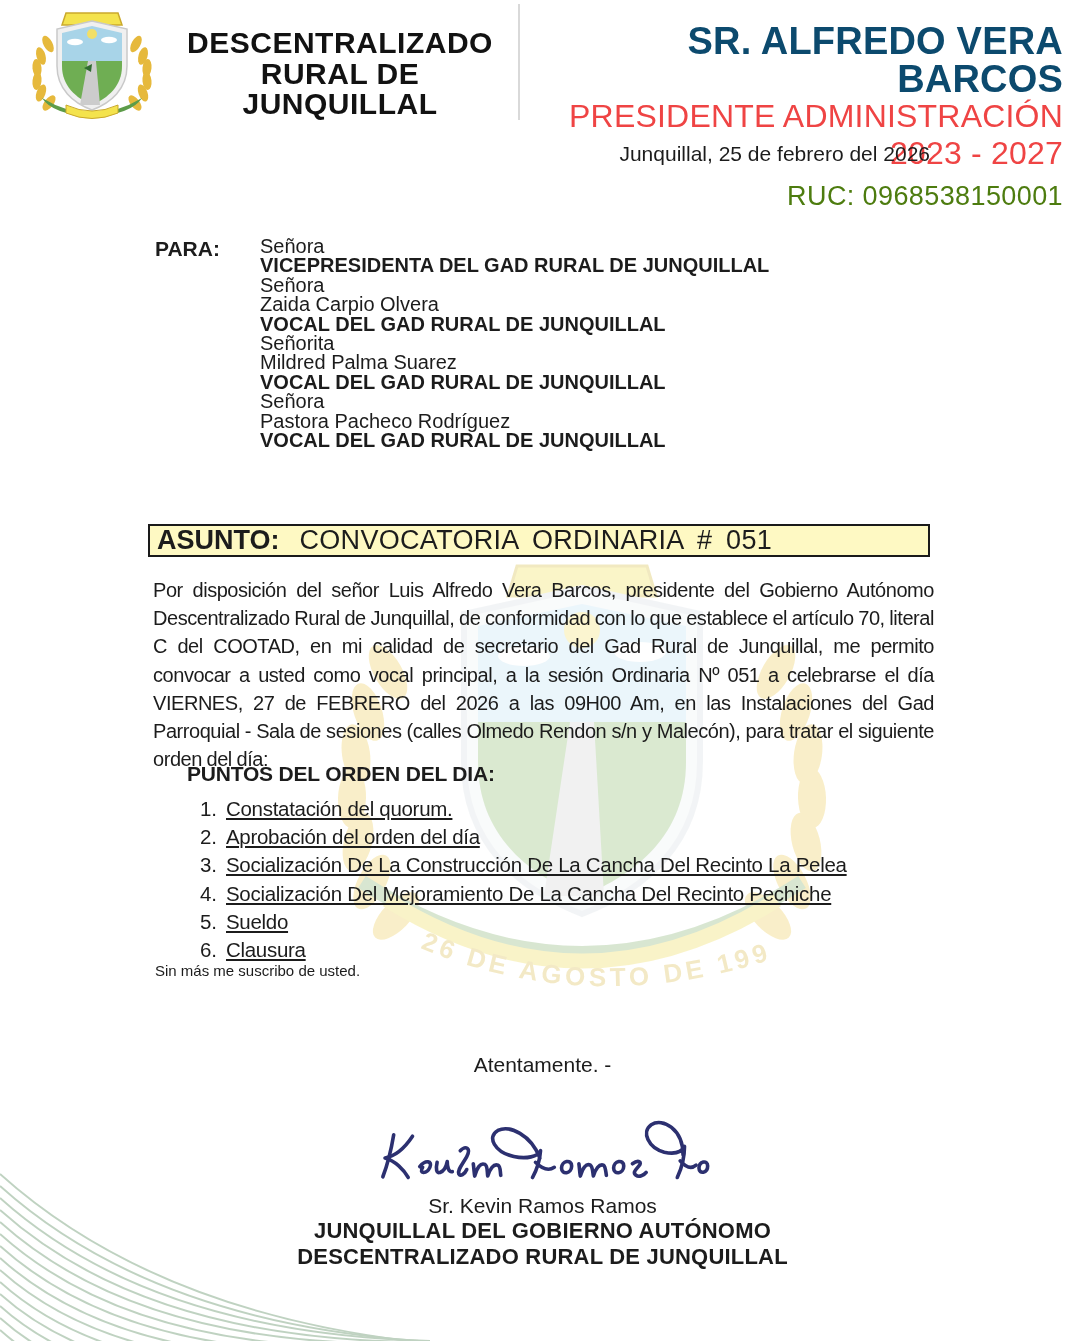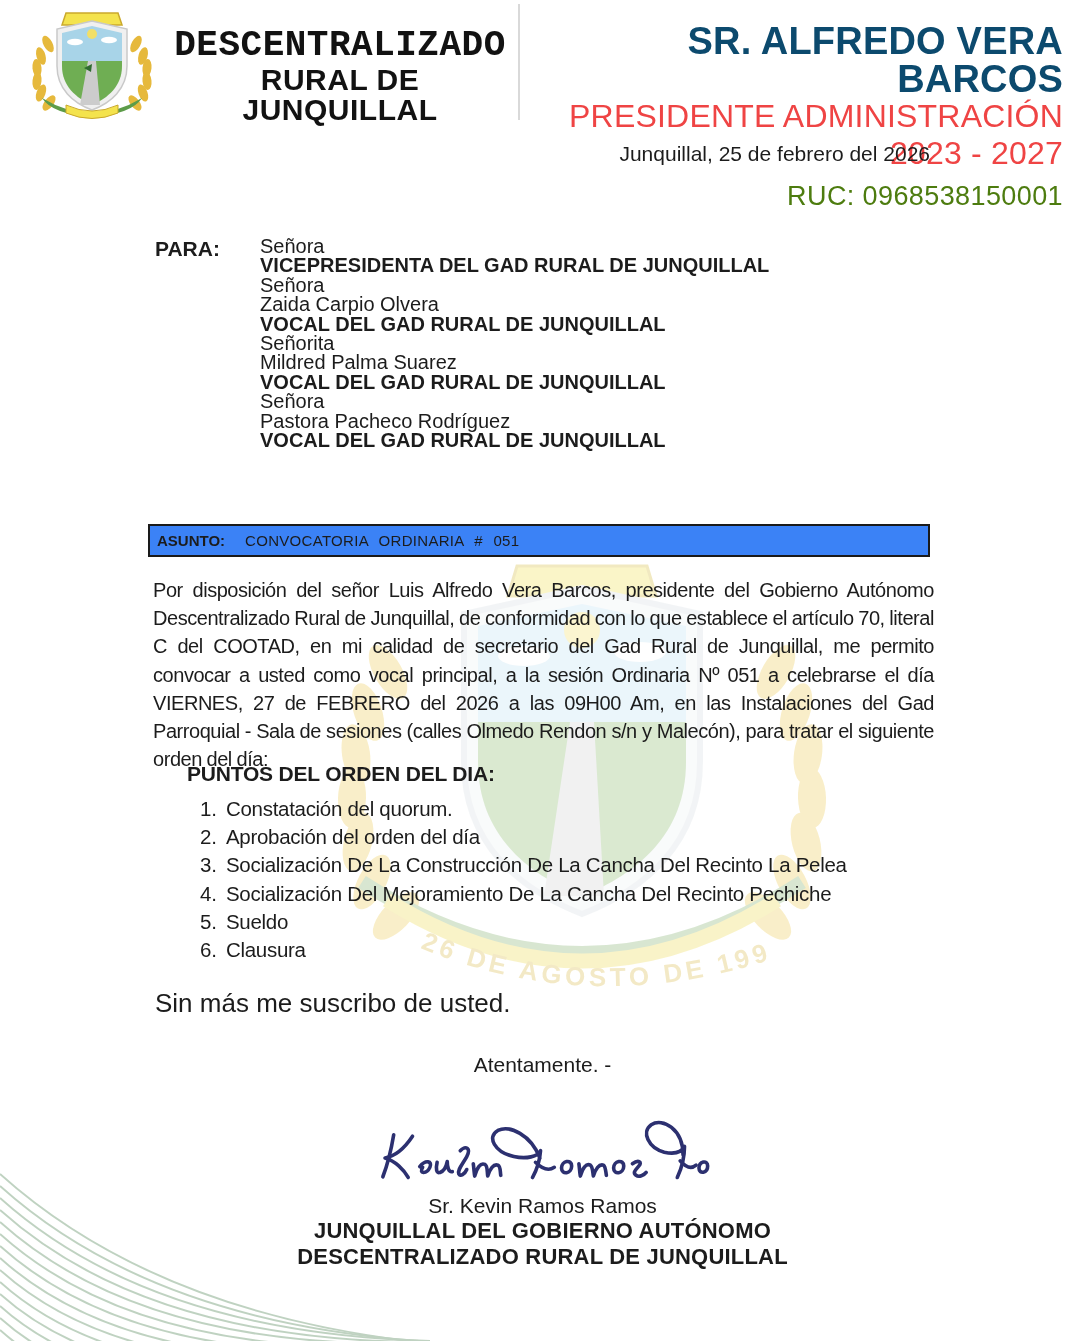"DESCENTRALIZADO" .org-line2 { font-family: Liberation Mono, monospace -> none; font-size: 36px -> 30px }
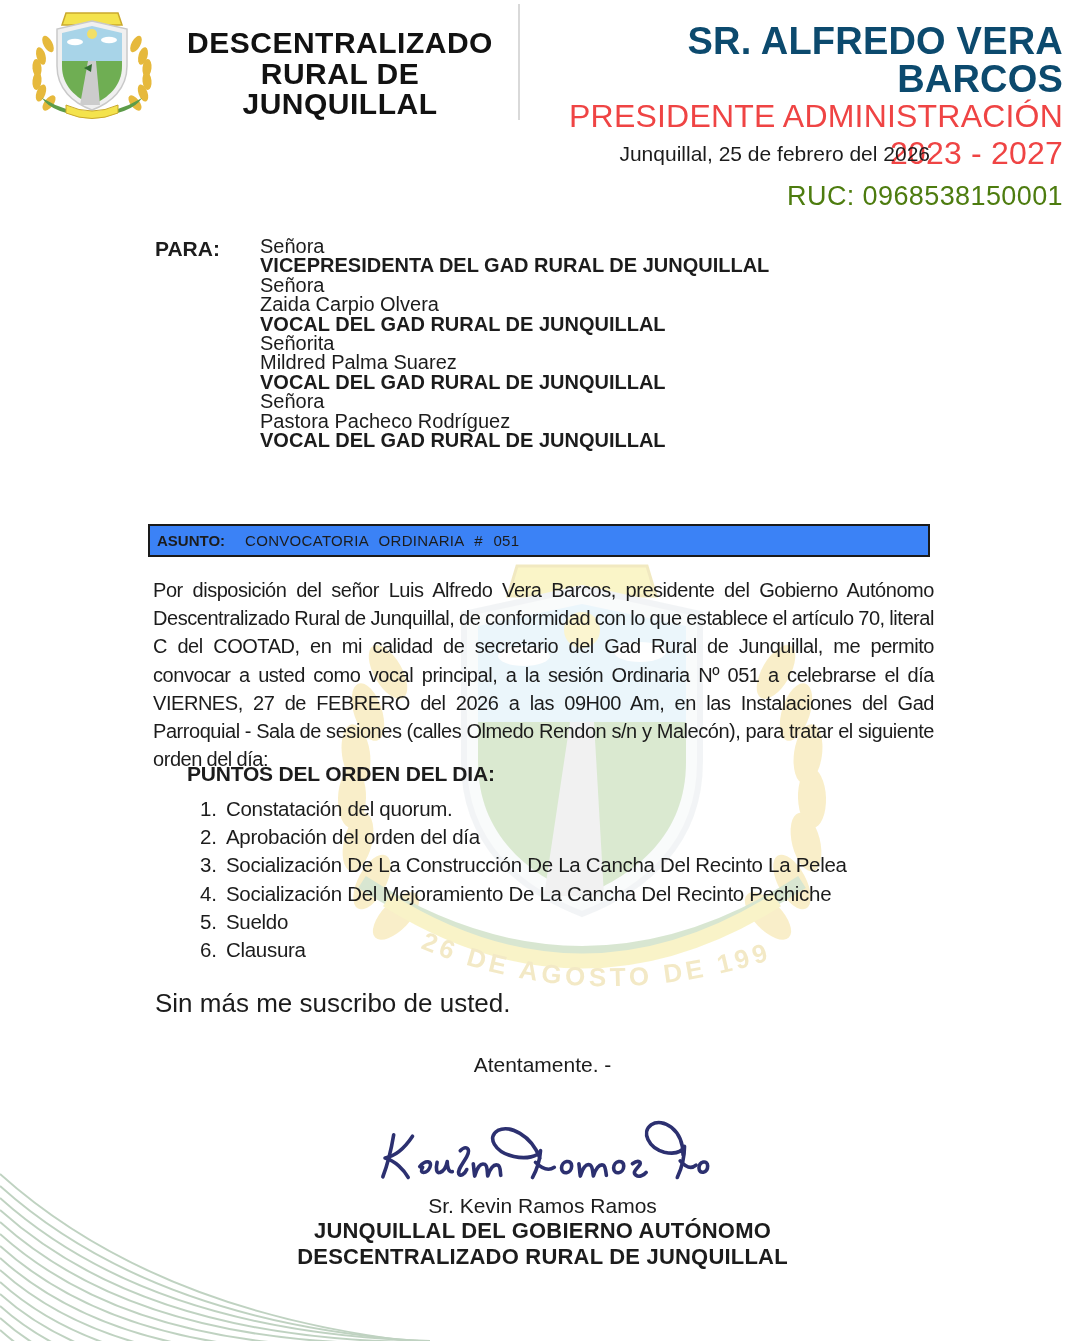"ASUNTO:" .subject-box { background: #3b82f6 -> #fef9c3; font-size: 15px -> 27px }
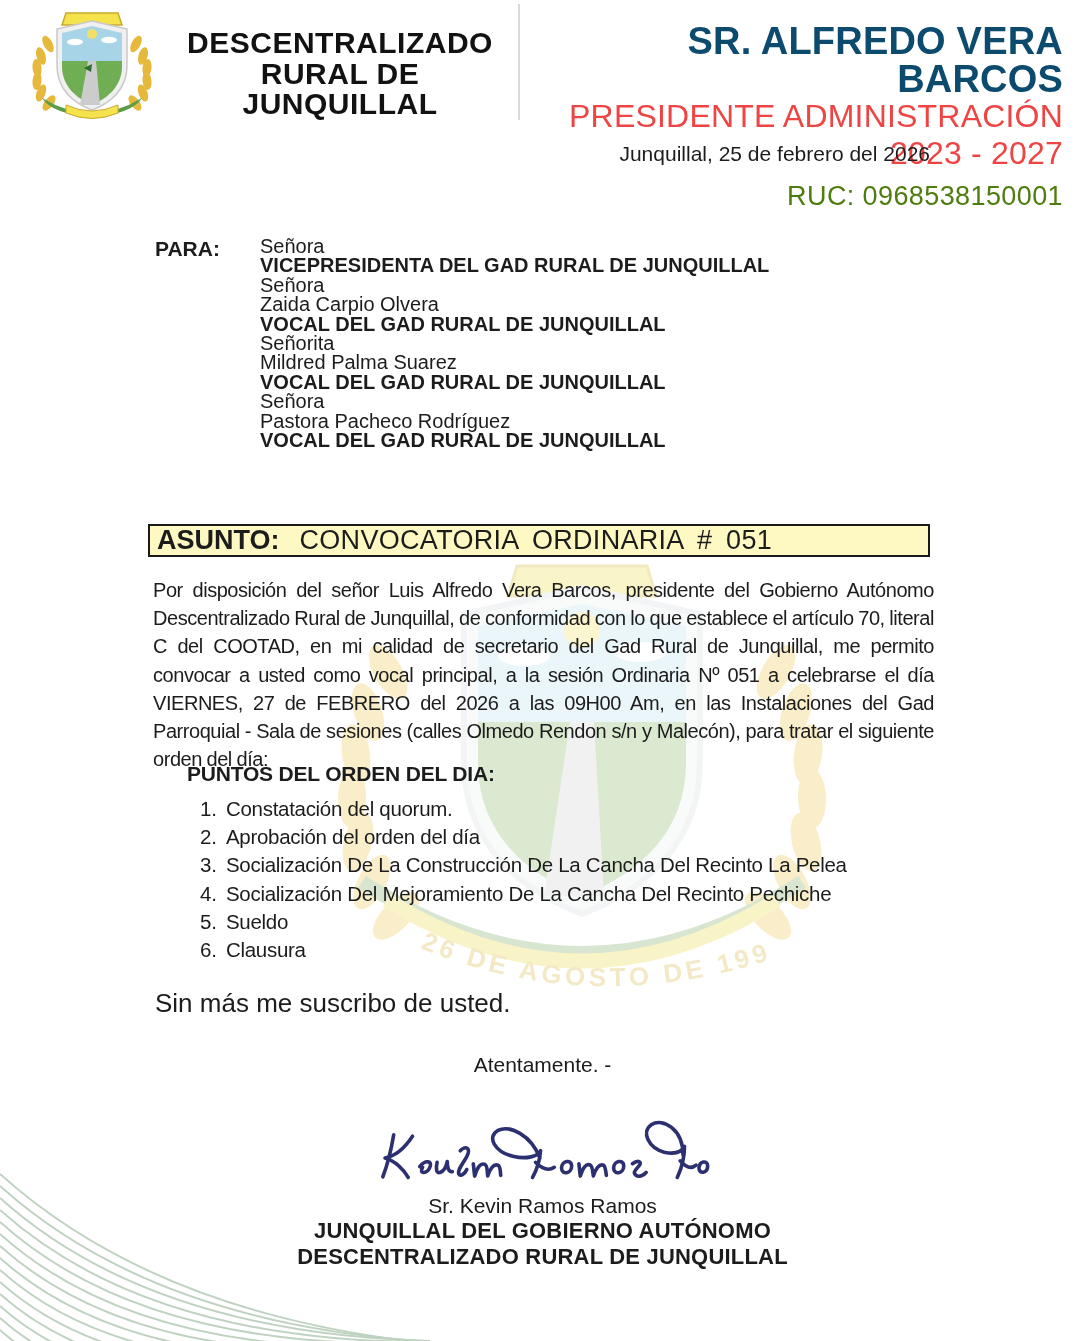"Constatación del quorum." .agenda { text-decoration: none -> underline }
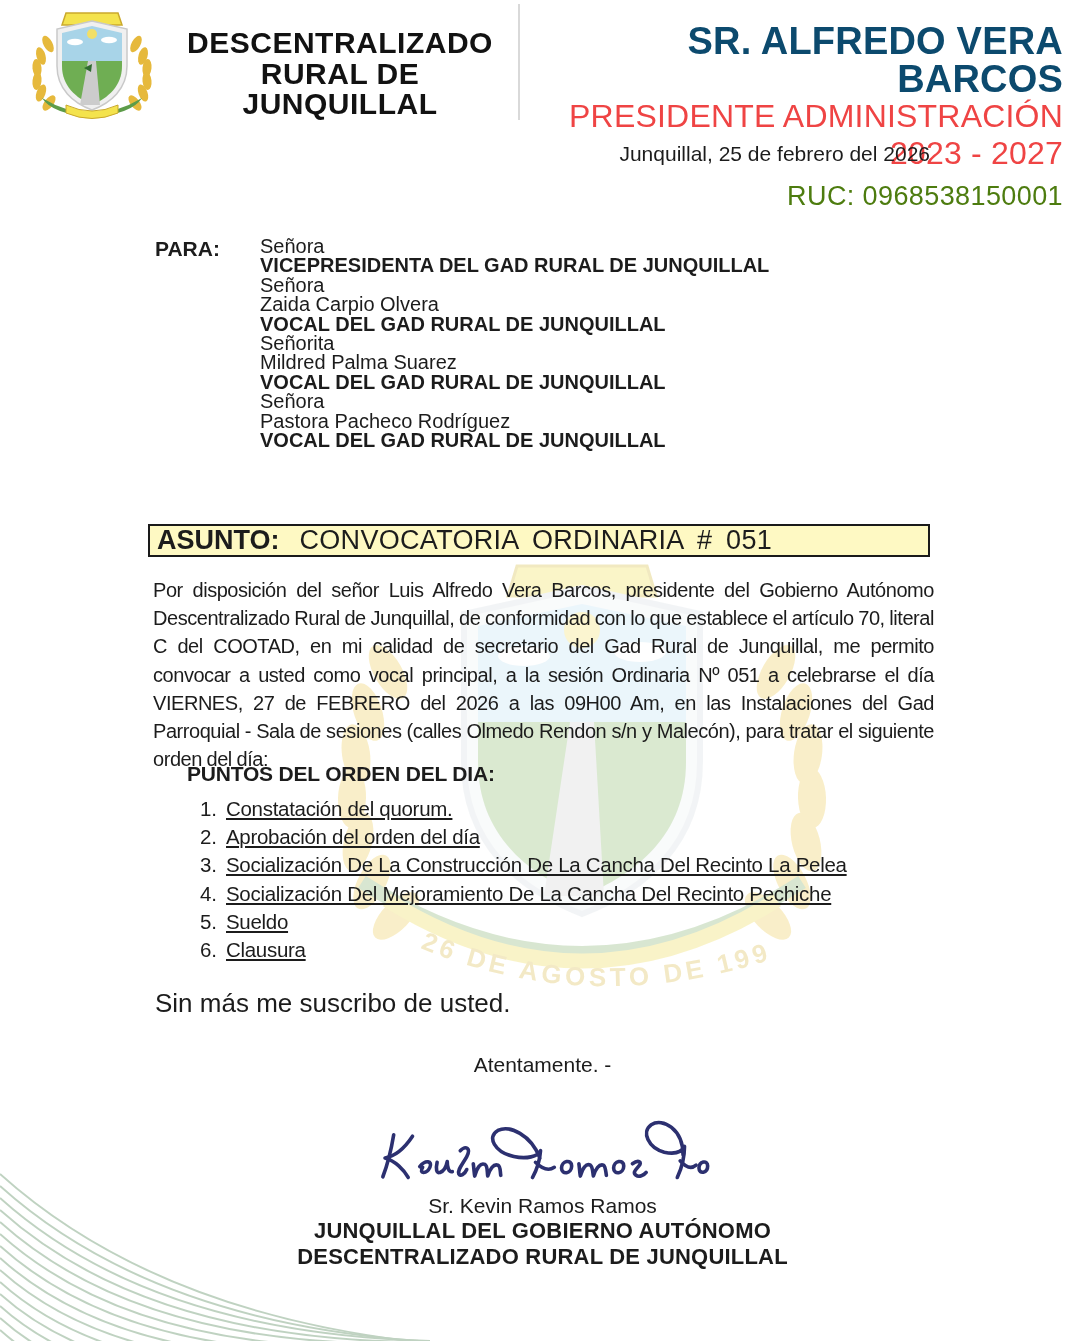"Sin más me suscribo de" .closing-line { font-size: 26px -> 15px; top: 988px -> 962px }
